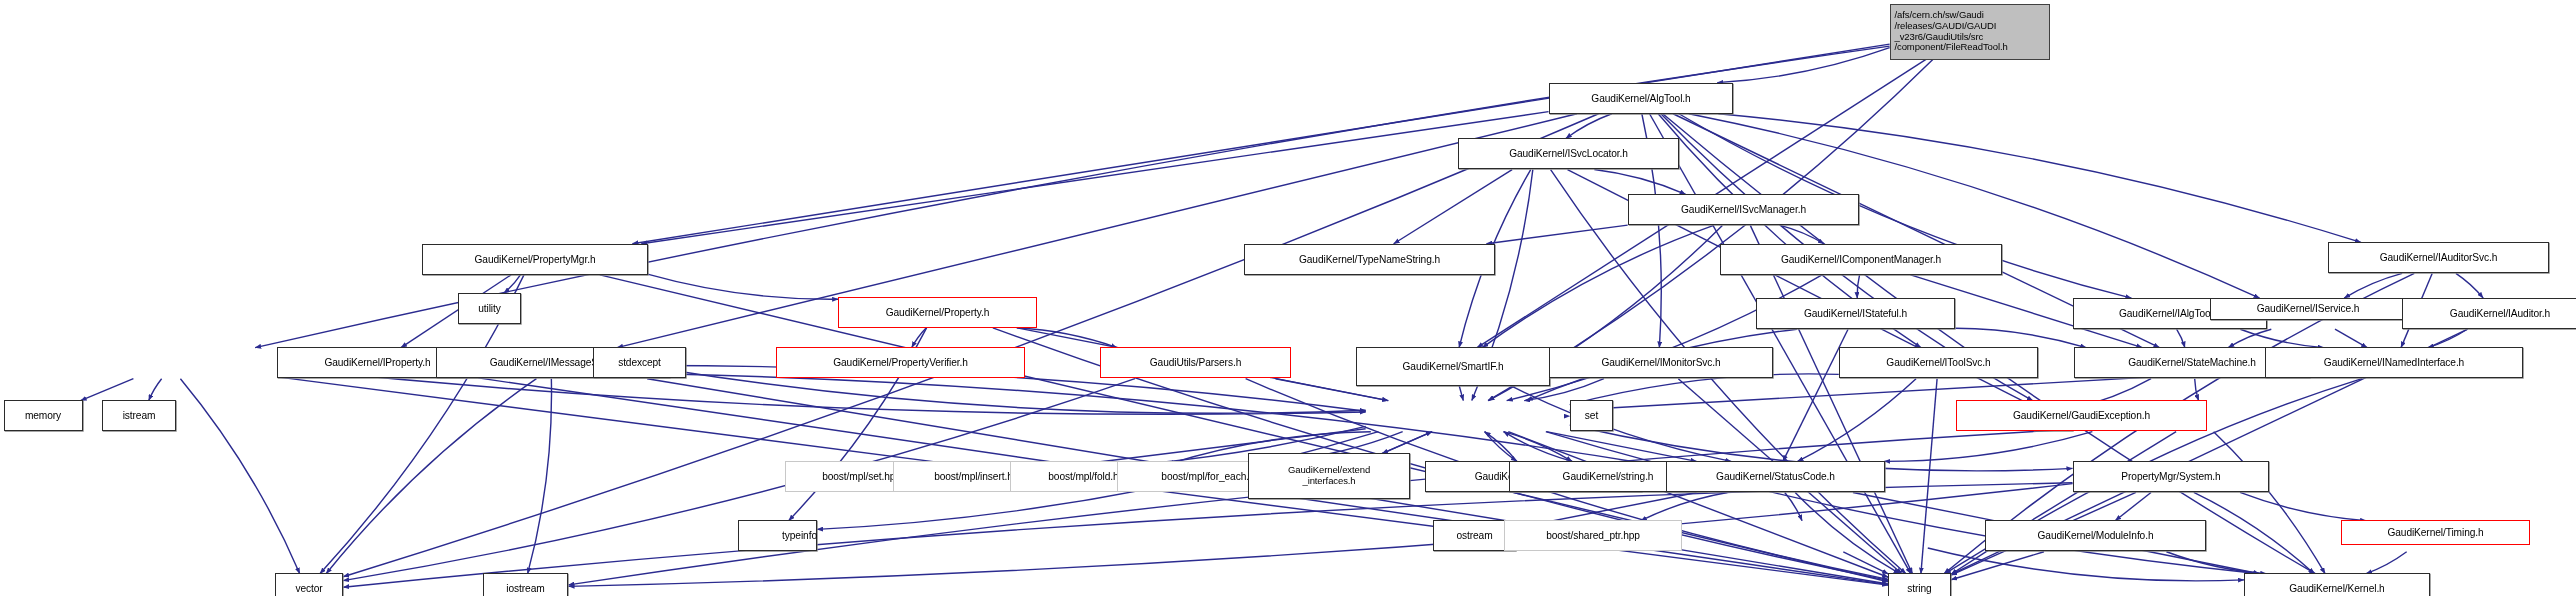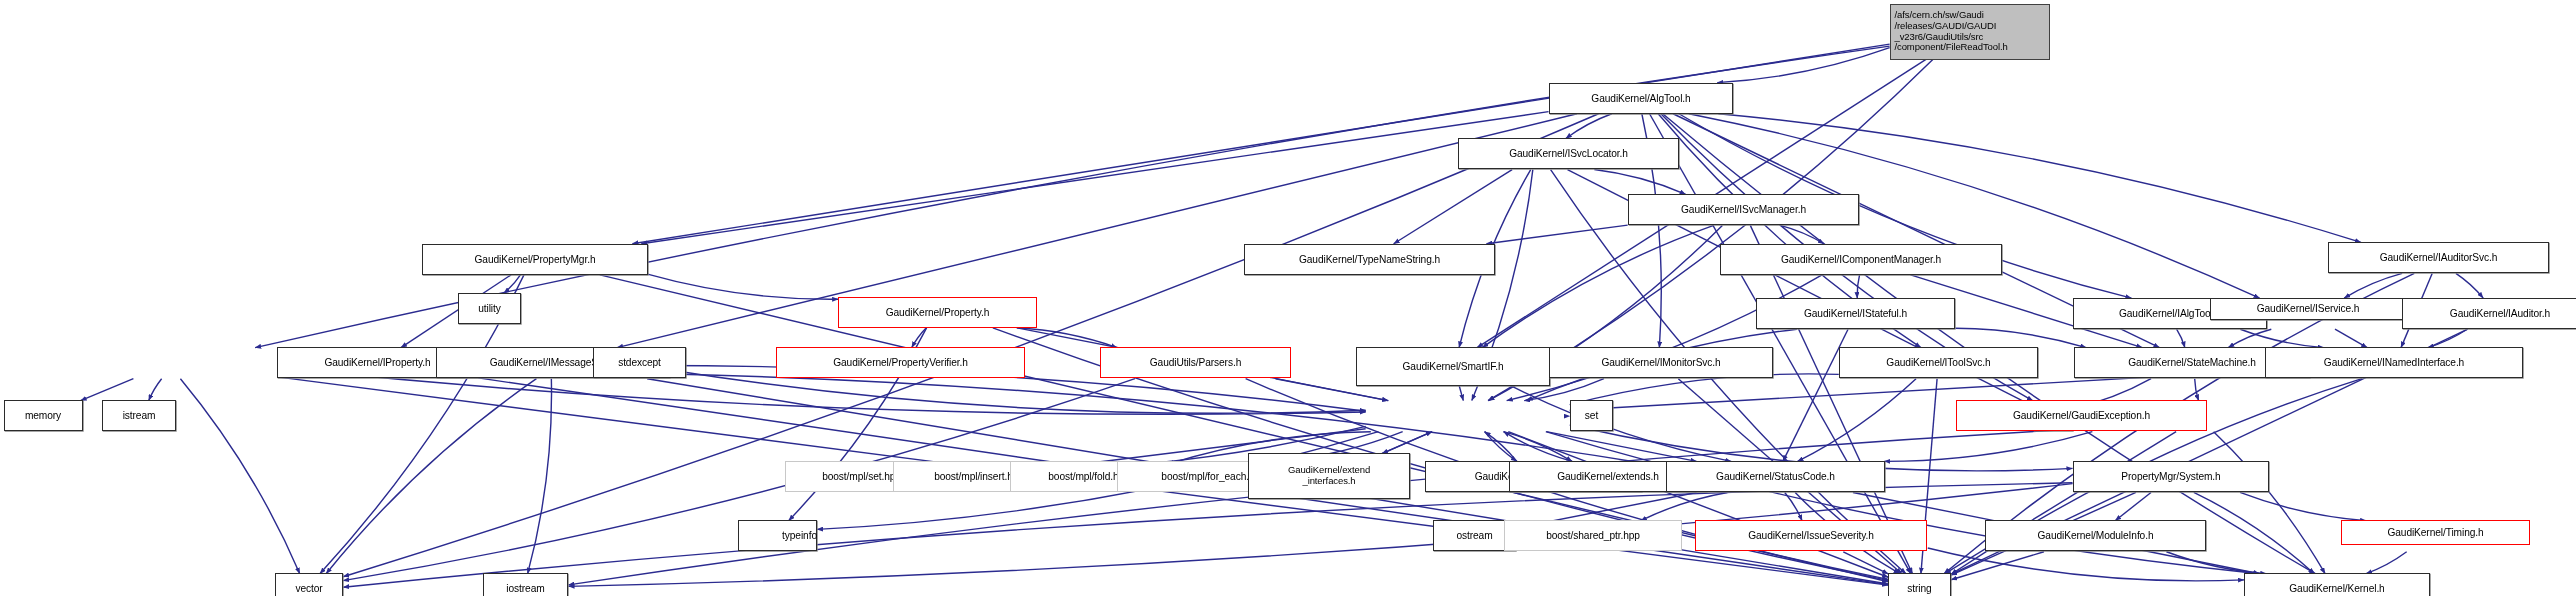"GaudiKernel/extends.h" div.node { text: GaudiKernel/extends.h -> GaudiKernel/string.h }
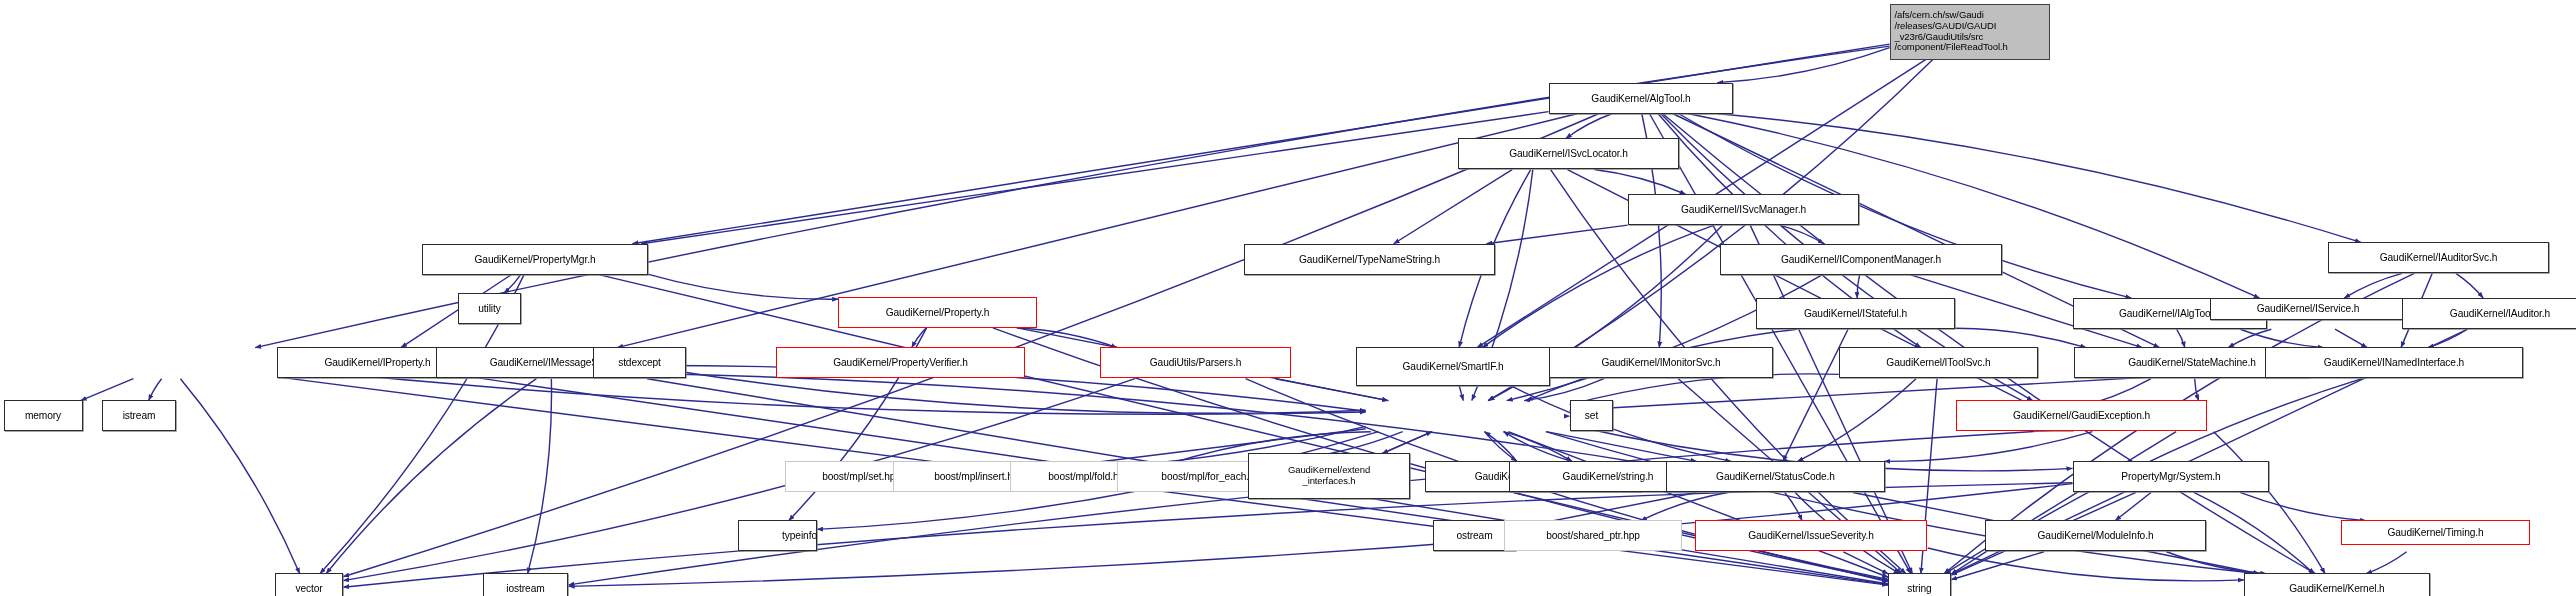"GaudiKernel/IssueSeverity.h" div.node { html: <div>GaudiKernel/IssueSeverity.h</div> -> none }
